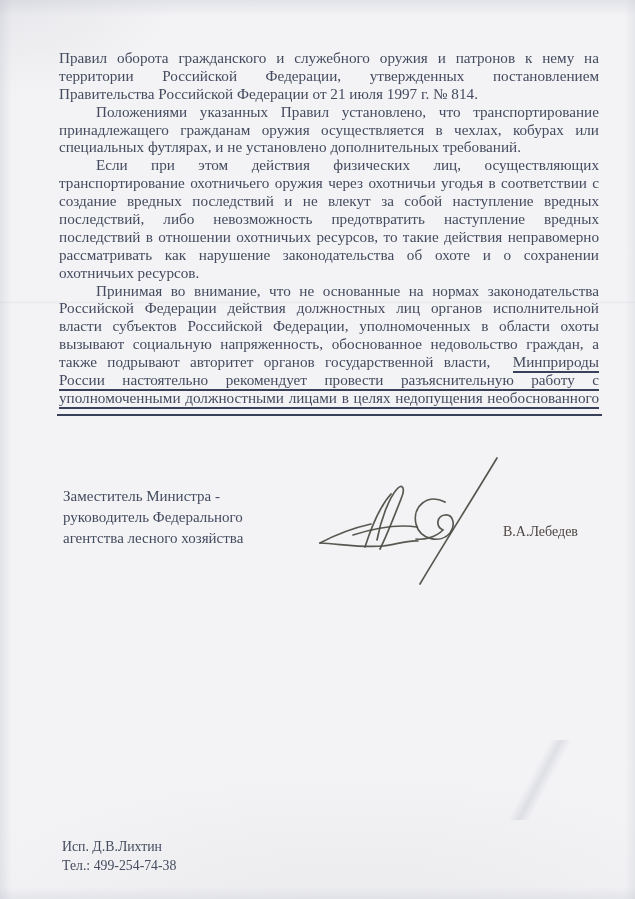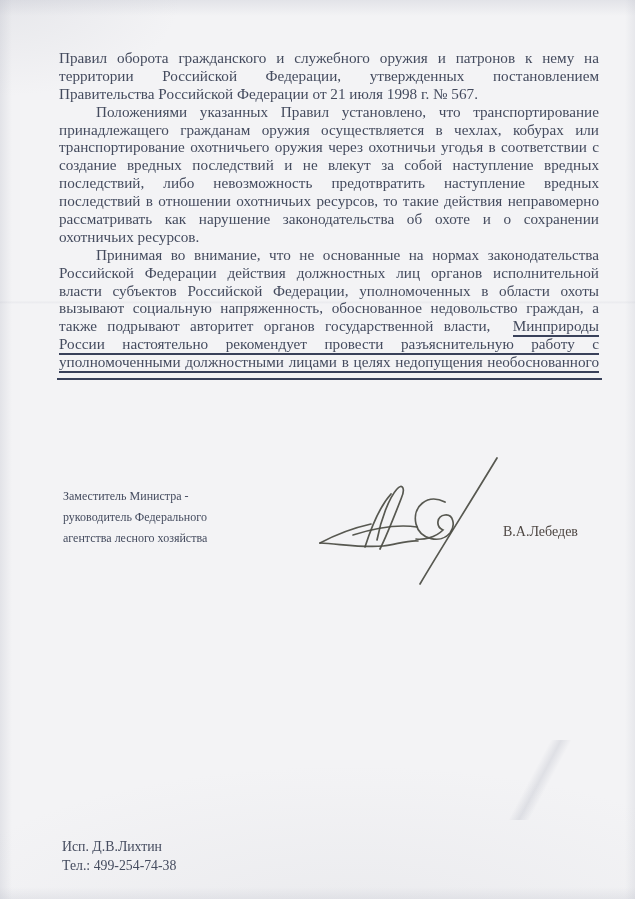"Правительства Российской Федерации от 21" span { text: 1998 г. № 567 -> 1997 г. № 814 }
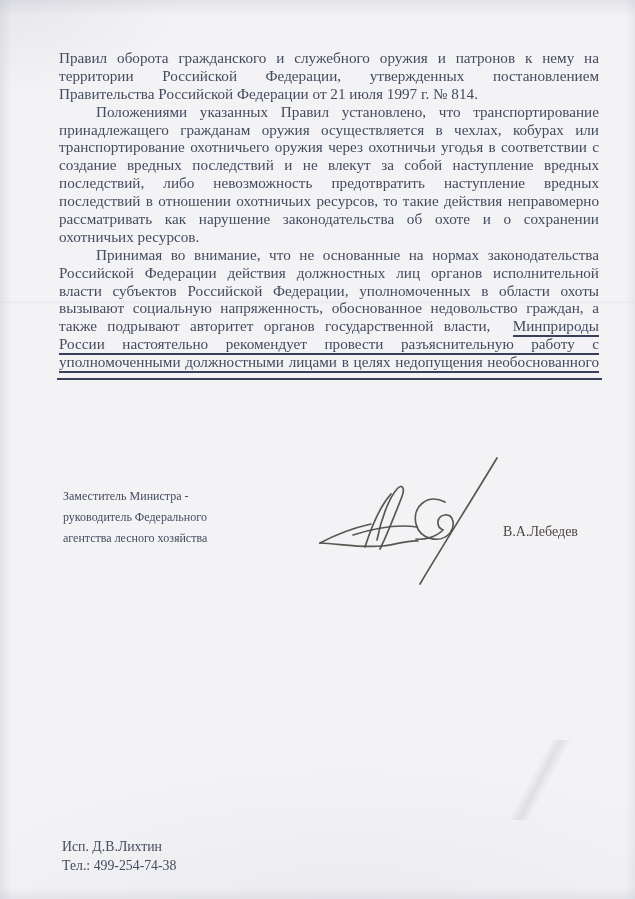"специальных футлярах, и не установлено" div.line { html: none -> <div><span>специальных футлярах, и не установлено дополнительных требований.</span></div> }
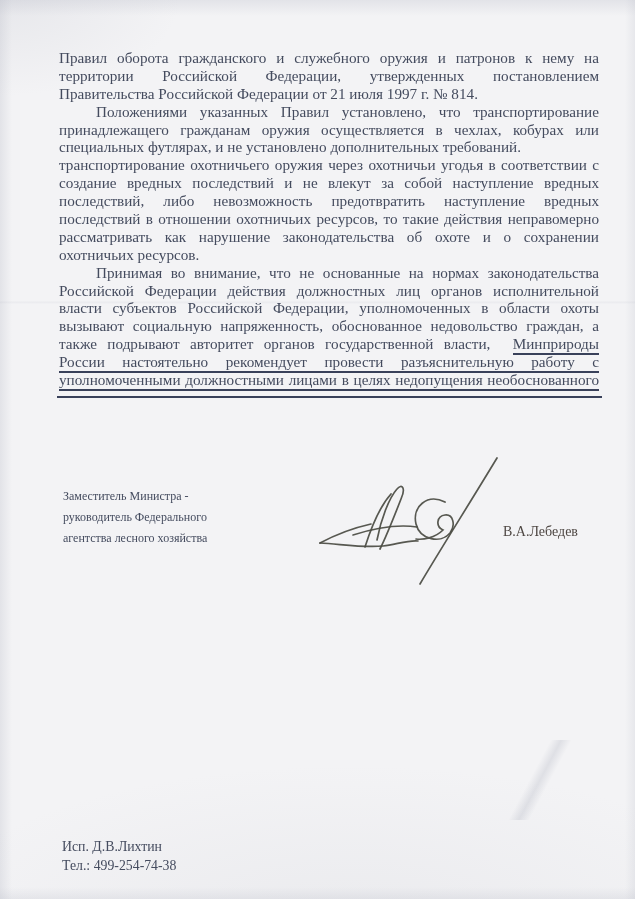"Если при этом действия физических" div.line { html: none -> <div><span>Если при этом действия физических лиц, осуществляющих</span></div> }
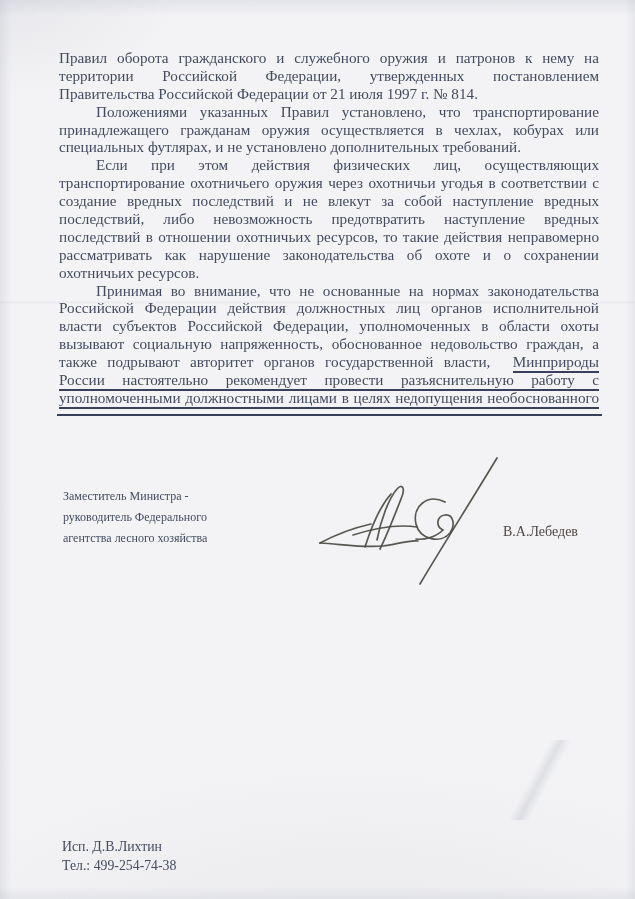"Заместитель Министра -" .position-block { font-size: 12px -> 15px }
